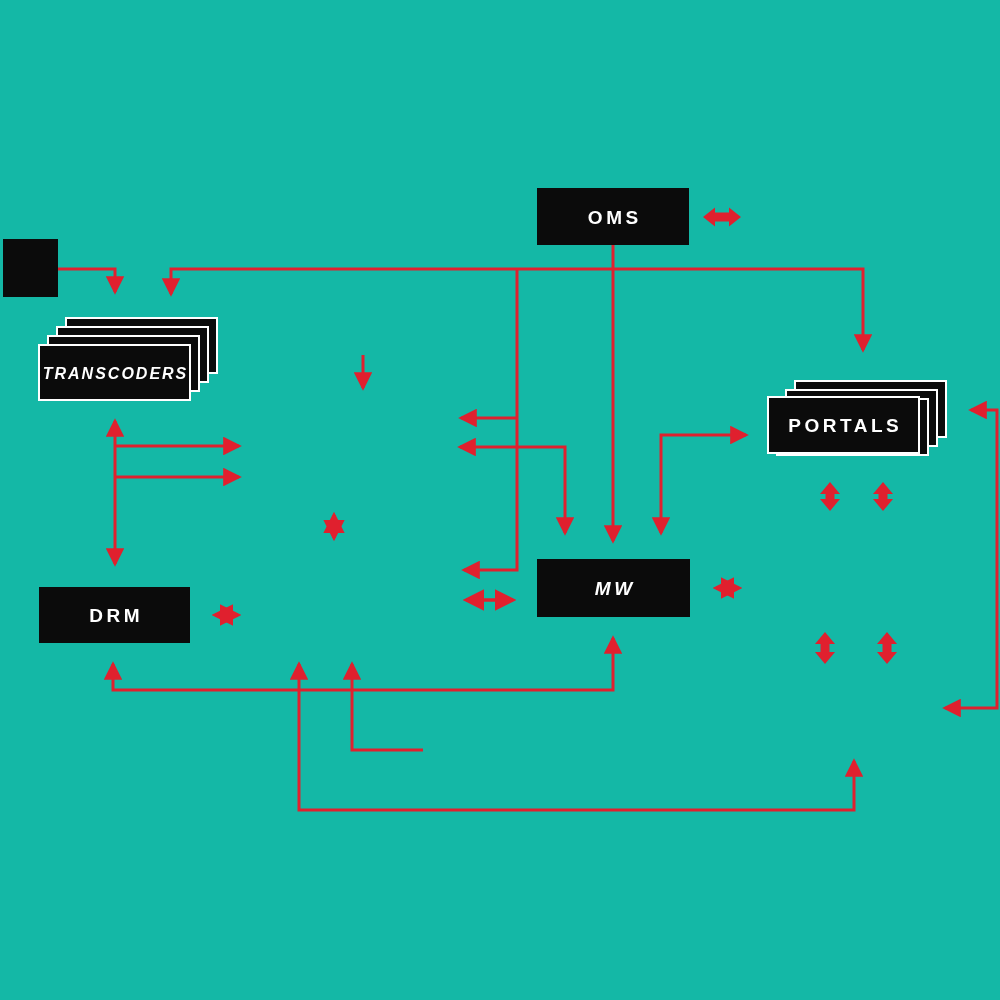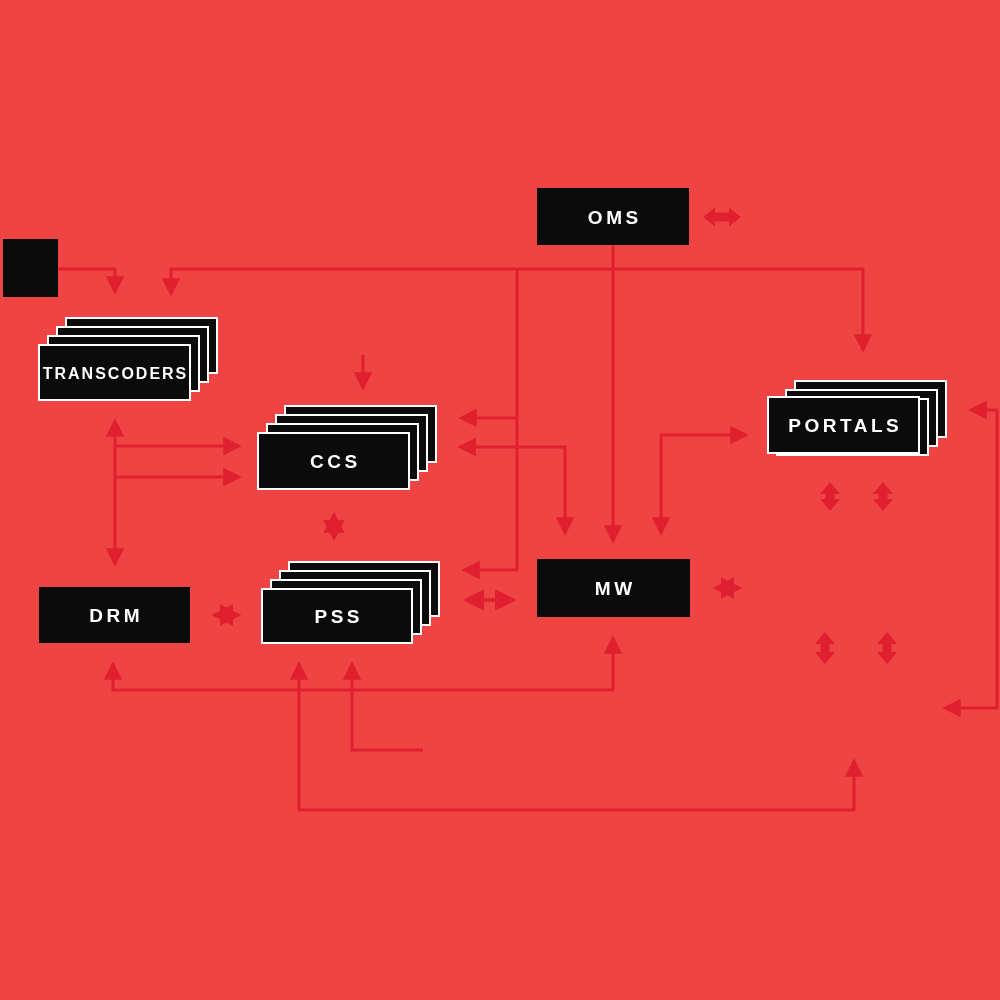"OMS" .canvas { background: #ef4444 -> #14b8a6 }
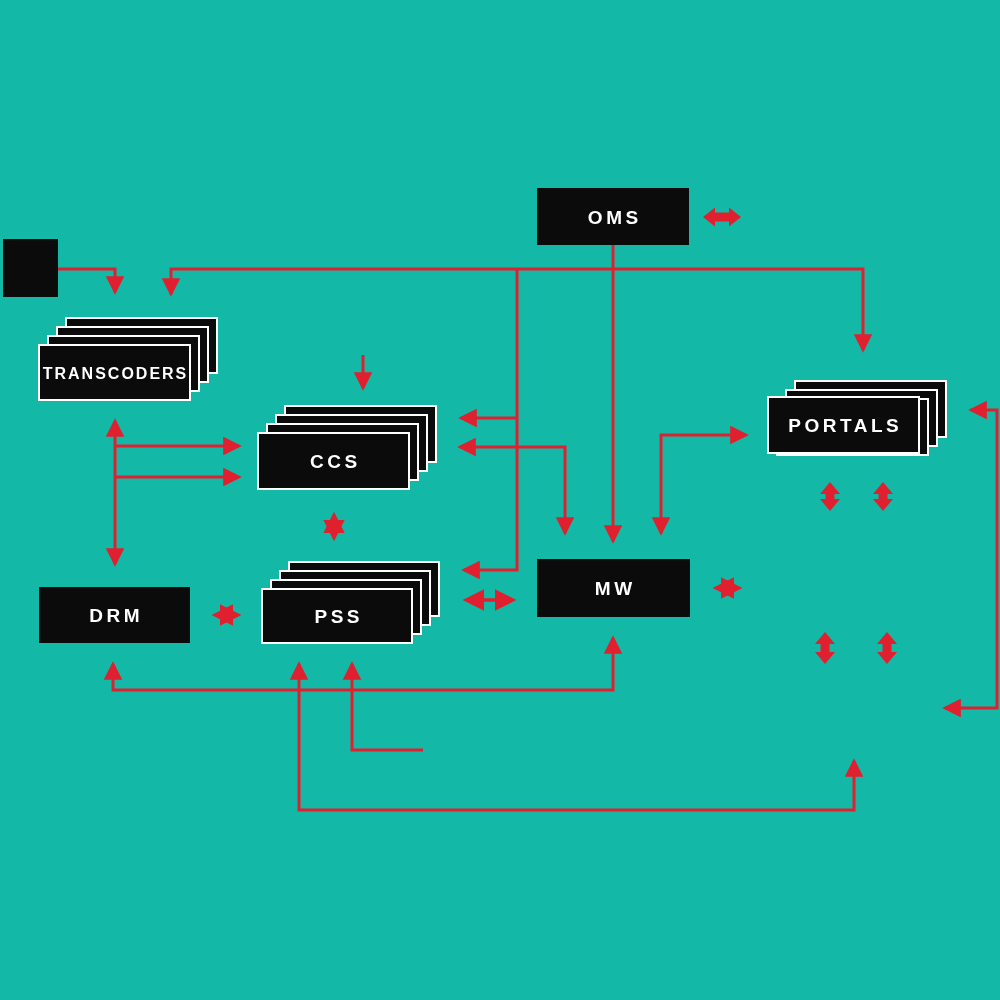"TRANSCODERS" .lbl.small { font-style: none -> italic }
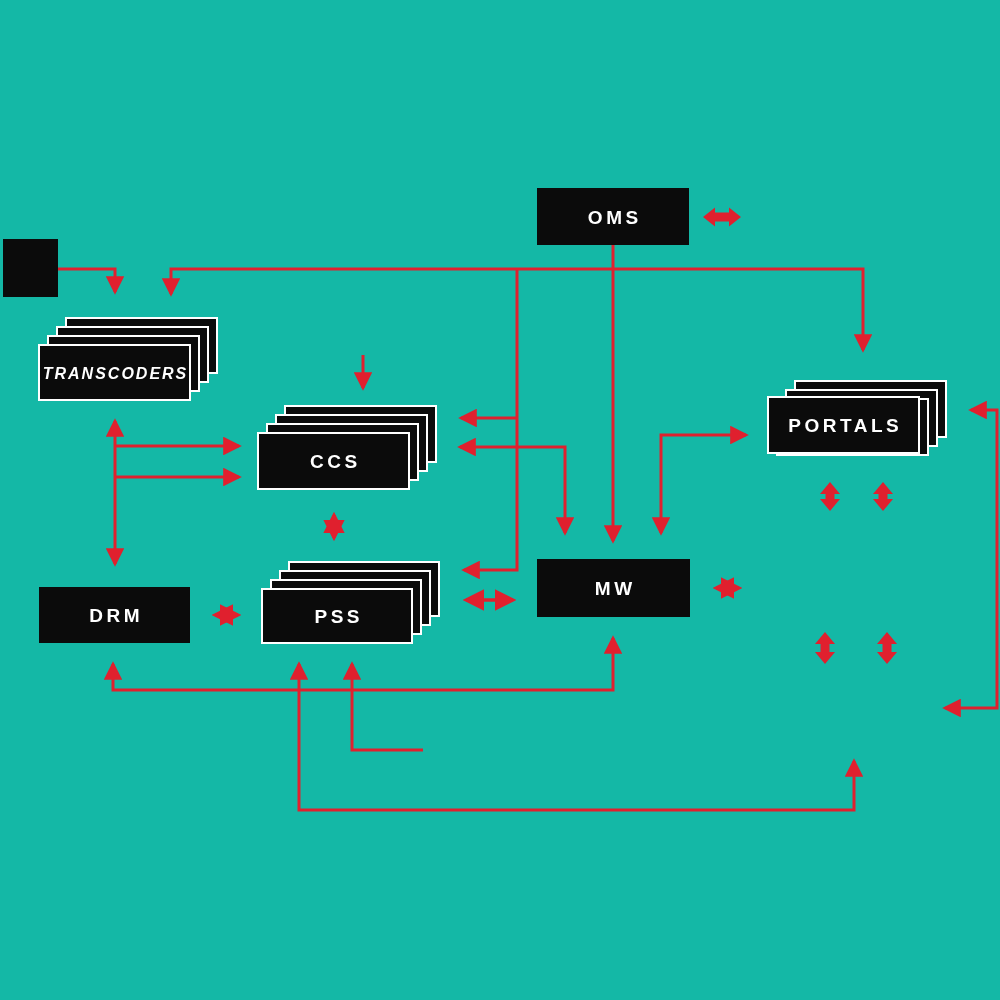"CCS" div.stack { html: <div> <div></div> <div></div> <div></div> <div> <span>CCS</span> </div> </div> -> none }
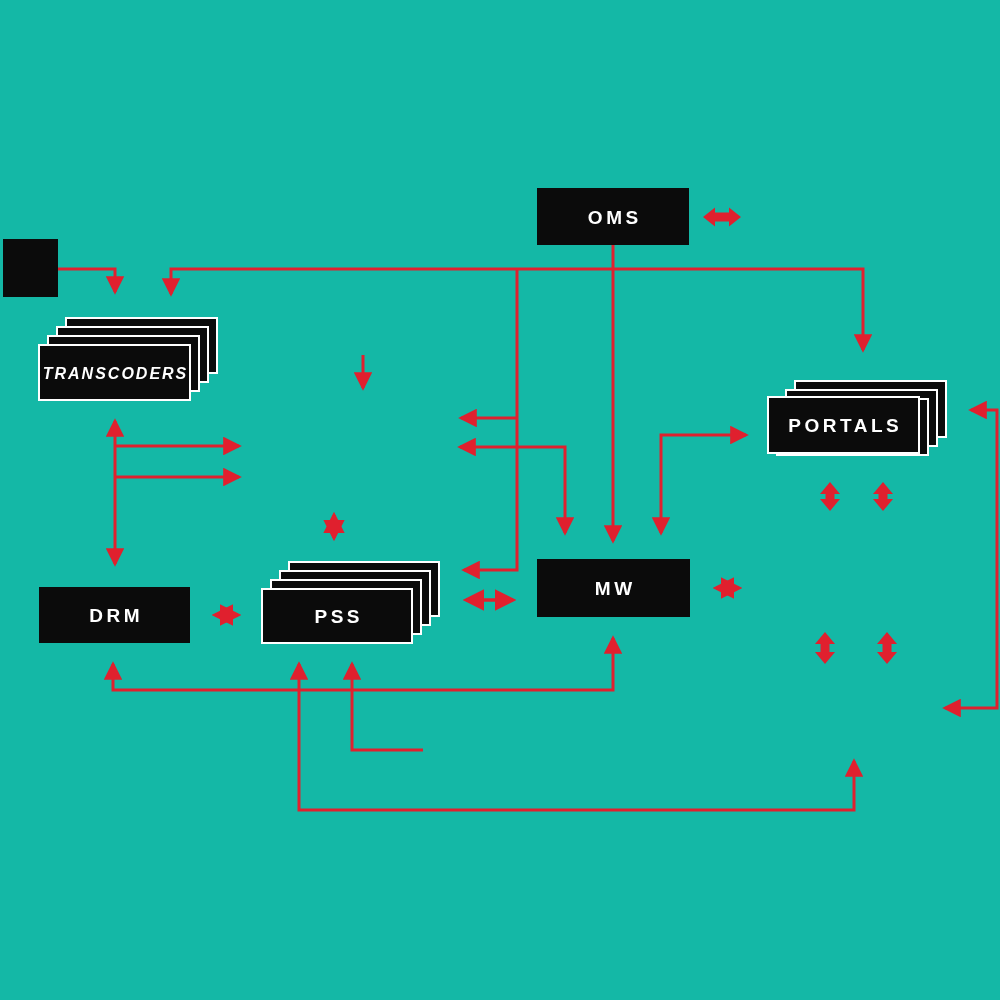"MW" div.node { font-style: none -> italic }
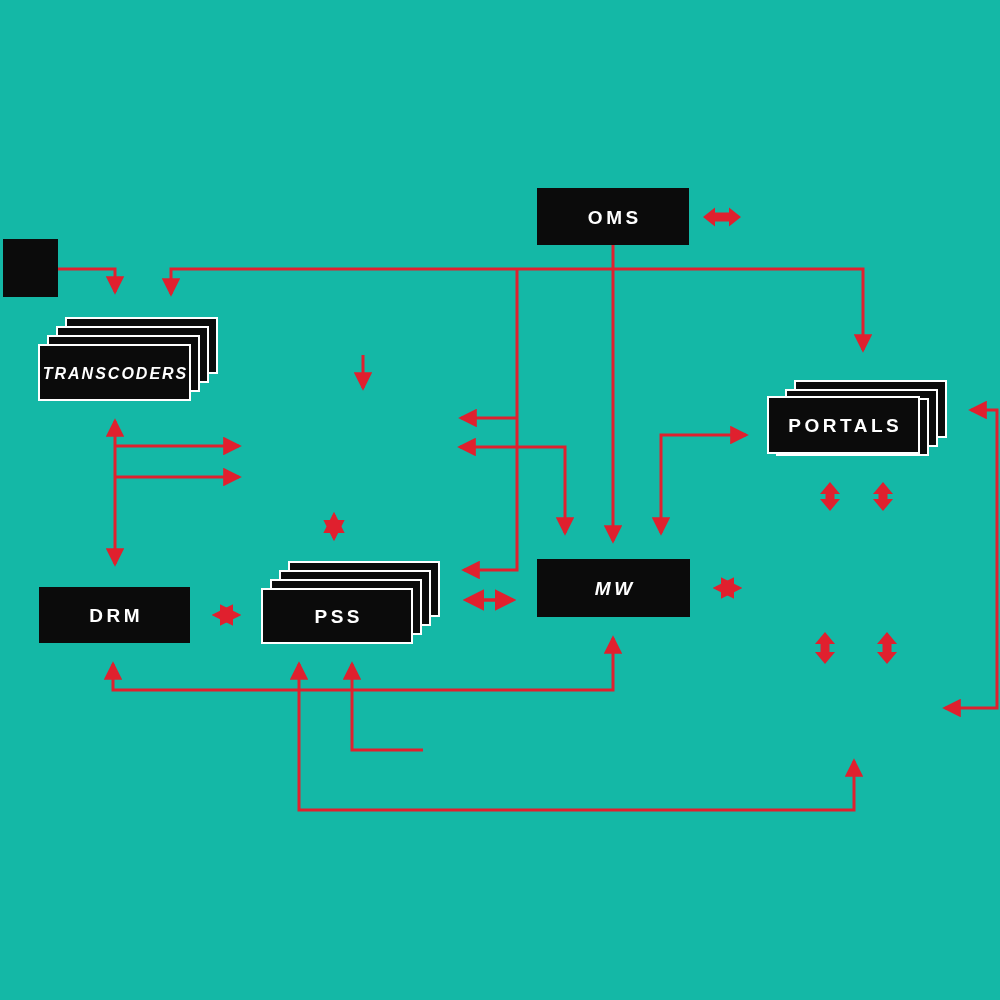"PSS" div.stack { html: <div> <div></div> <div></div> <div></div> <div> <span>PSS</span> </div> </div> -> none }
